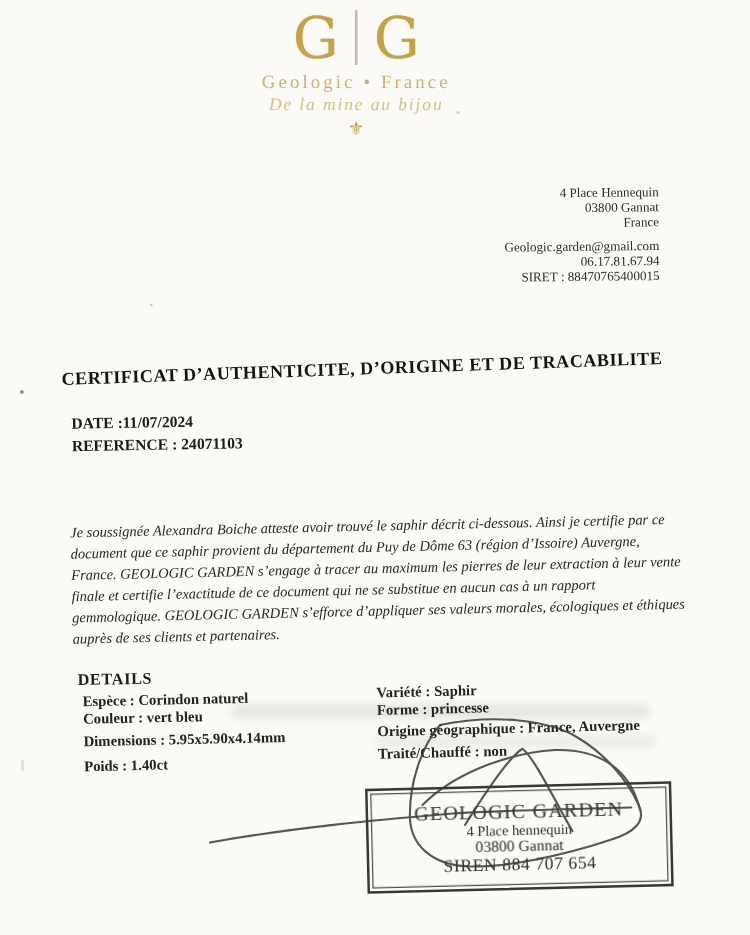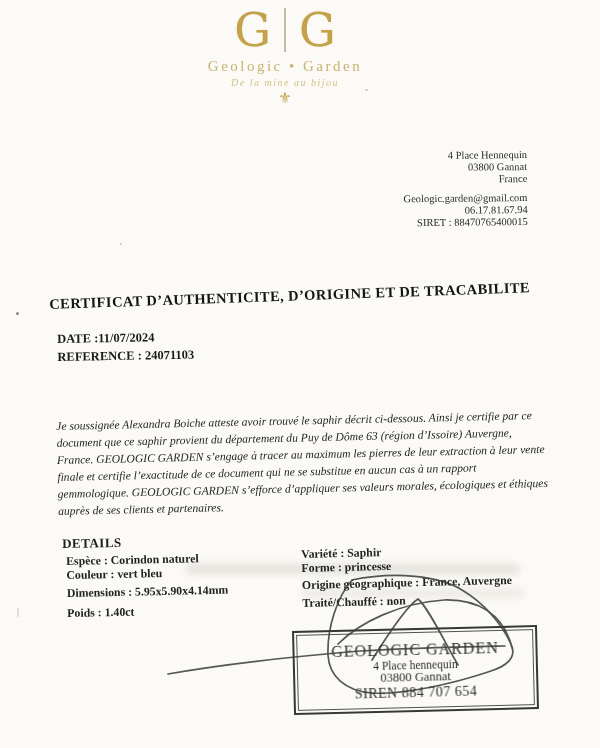"Geologic • Garden" div.brand-name { text: Garden -> France }
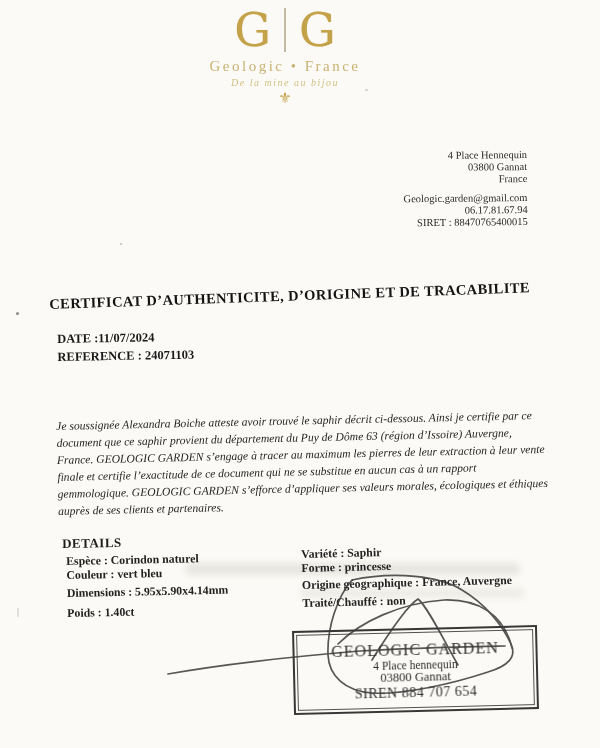"De la mine au bijou" .brand-tagline { font-size: 10px -> 14px }
